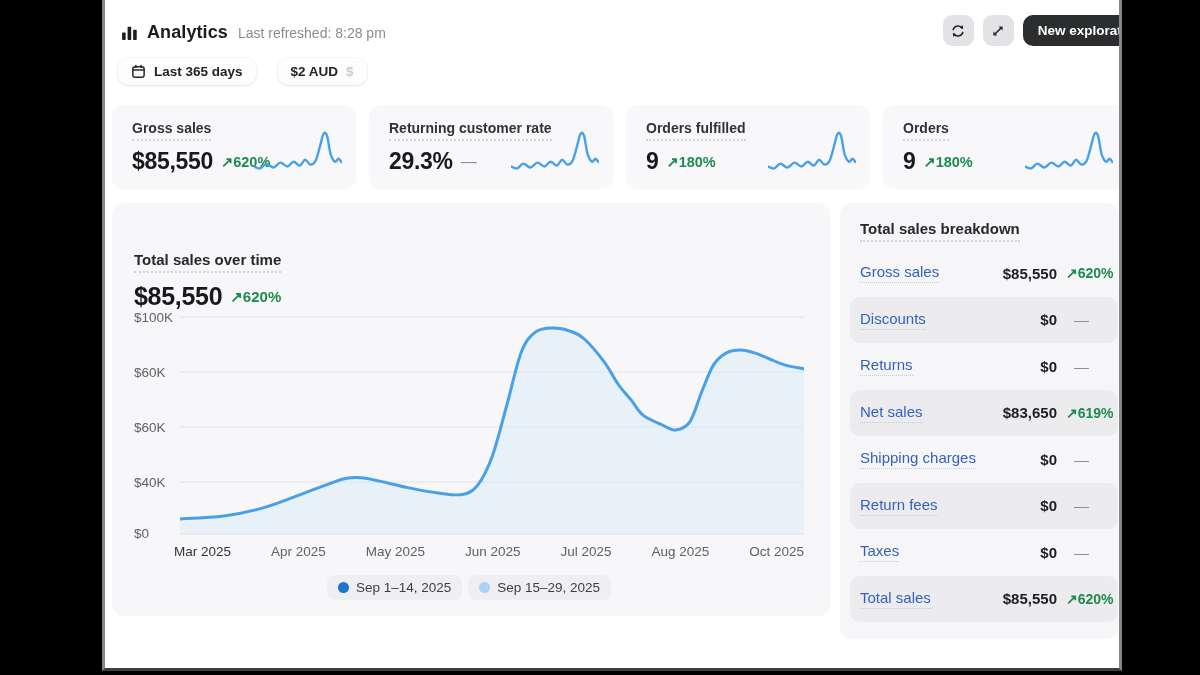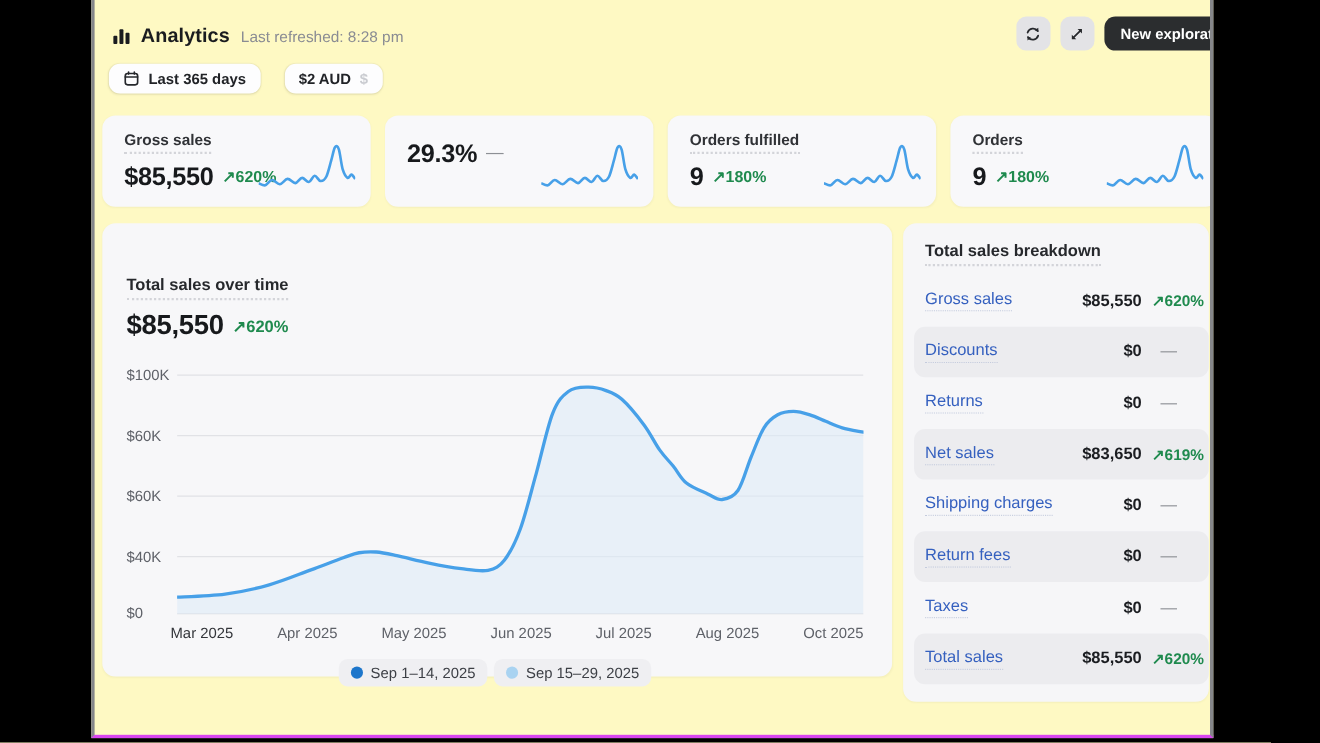"Analytics" .window { background: #fef9c3 -> #ffffff; border-bottom: 3px solid #d946ef -> 3px solid #404040; left: 83px -> 102px }
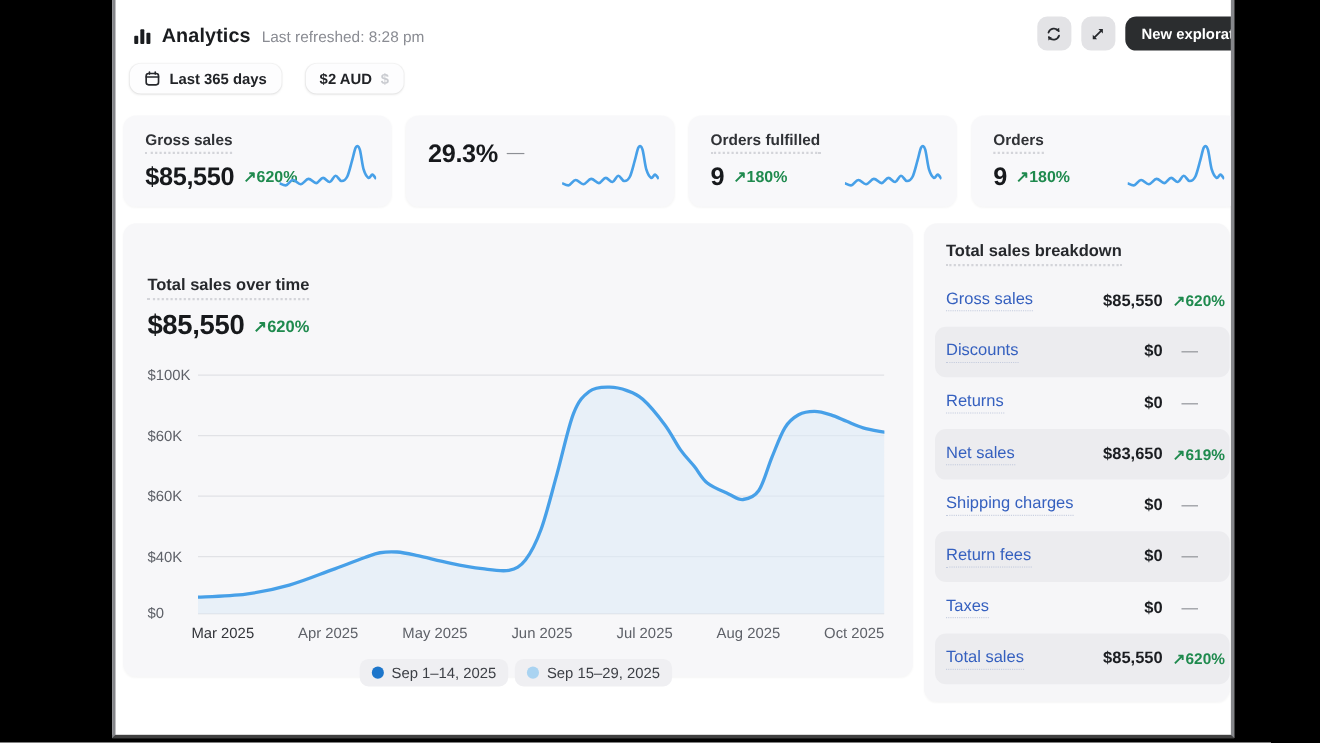"Returning customer rate" span.card-title { html: none -> <span>Returning customer rate</span> }
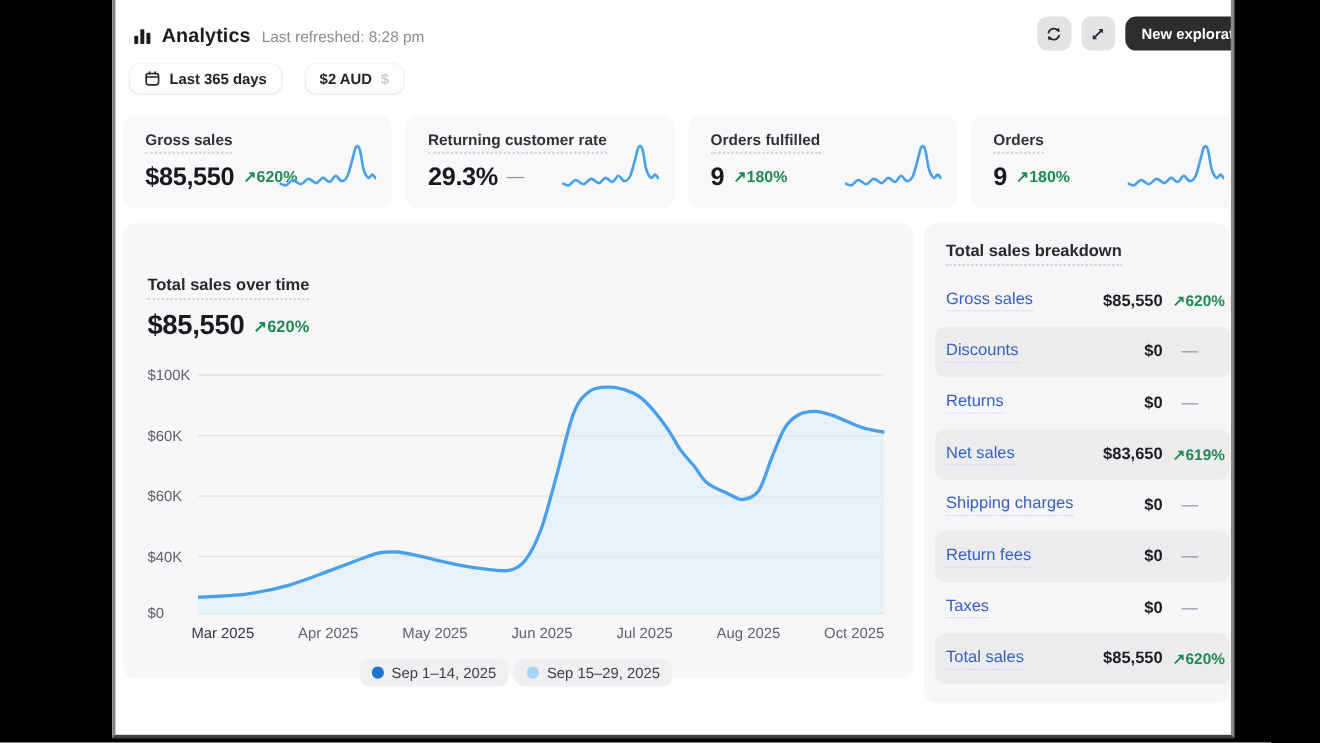"$100K" .plot-wrap { margin-top: 28px -> 4px }
